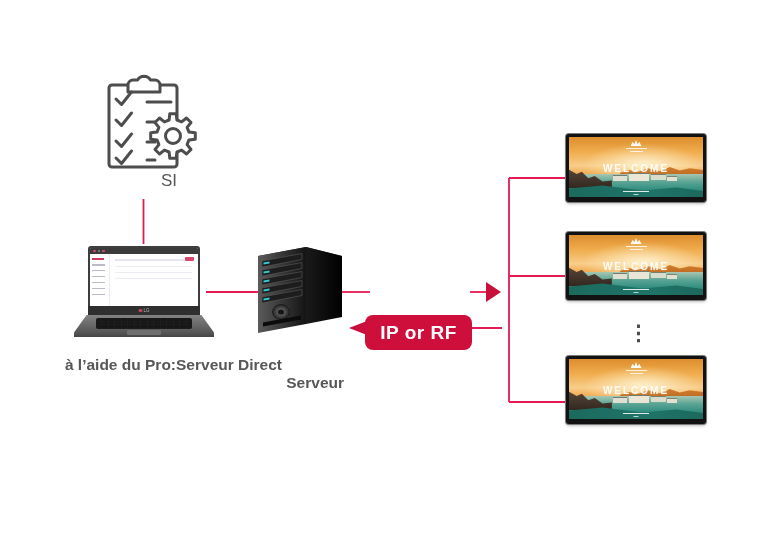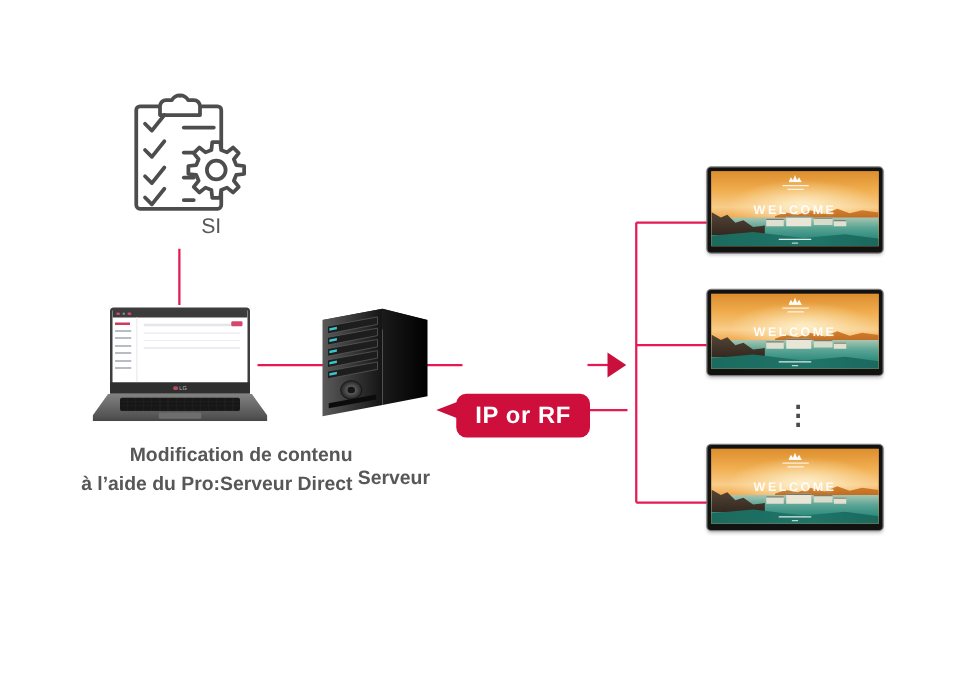"Modification de contenu" div { html: <div>Modification de contenu</div> -> none }
